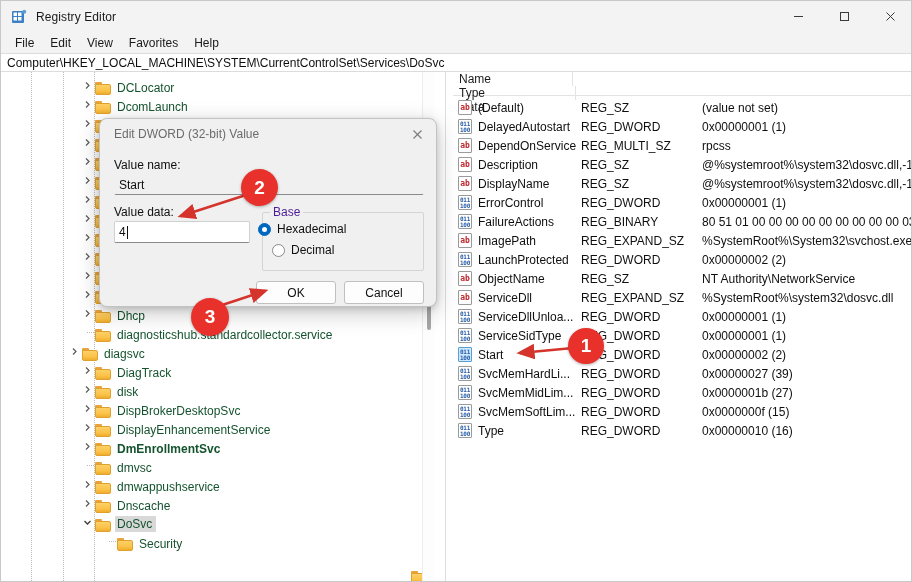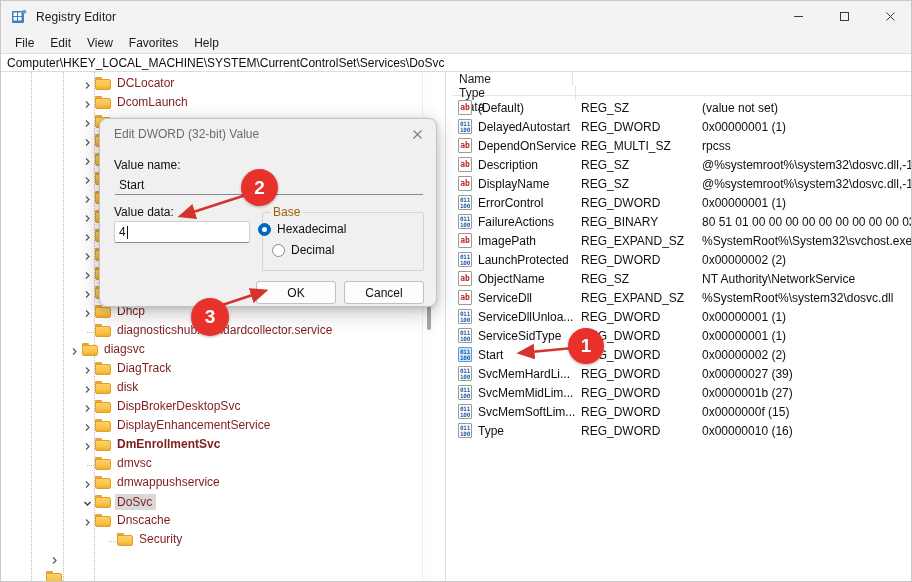"DCLocator" .trow { align-items: flex-start -> flex-end; color: #7f1d1d -> #14532d }
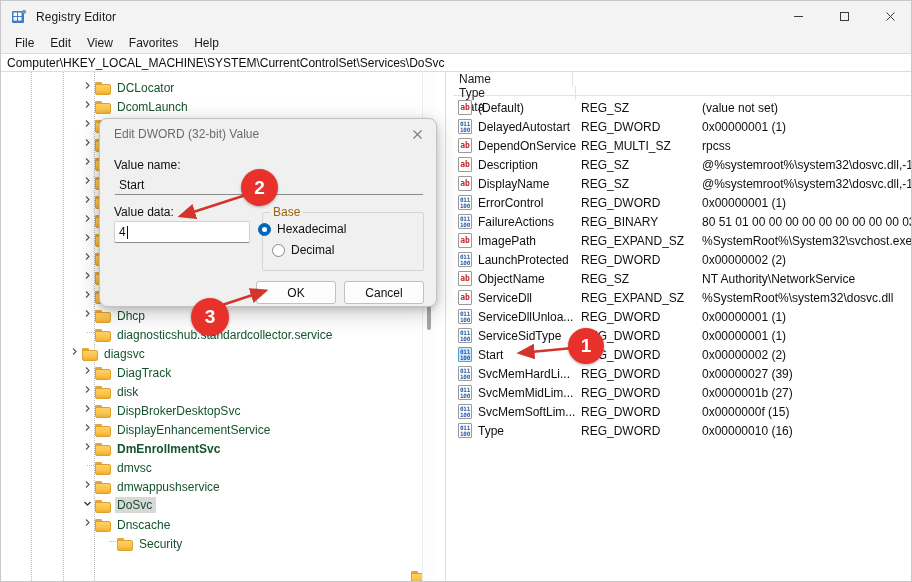"Base" .group-legend { color: #a16207 -> #4c1d95 }
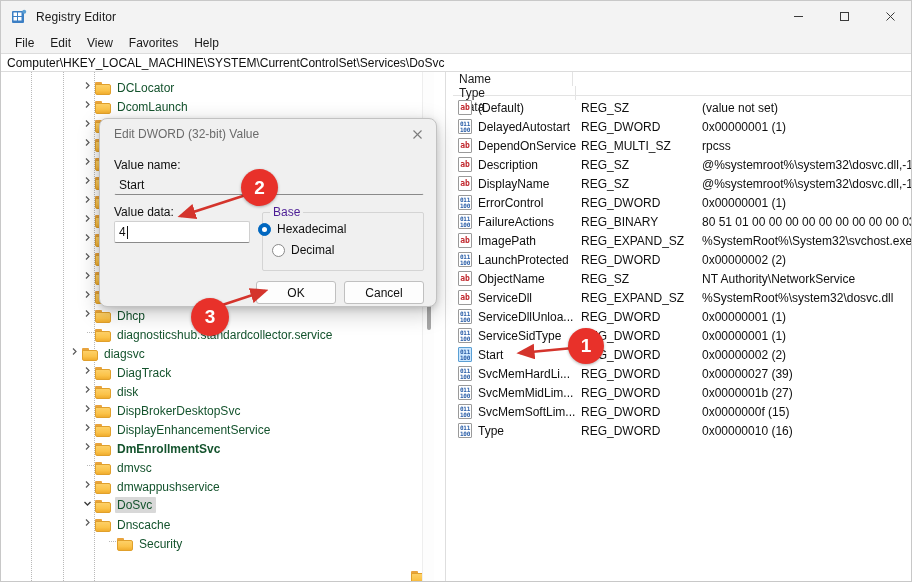"DoSvc" div.trow { order: before "Dnscache" -> after "Dnscache" }
